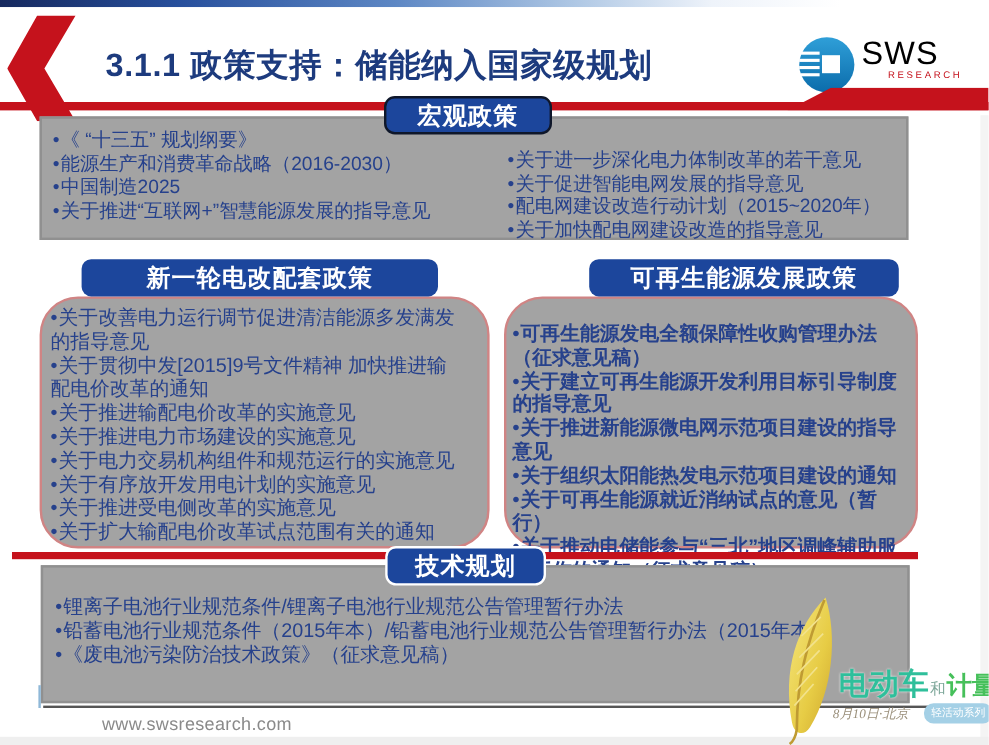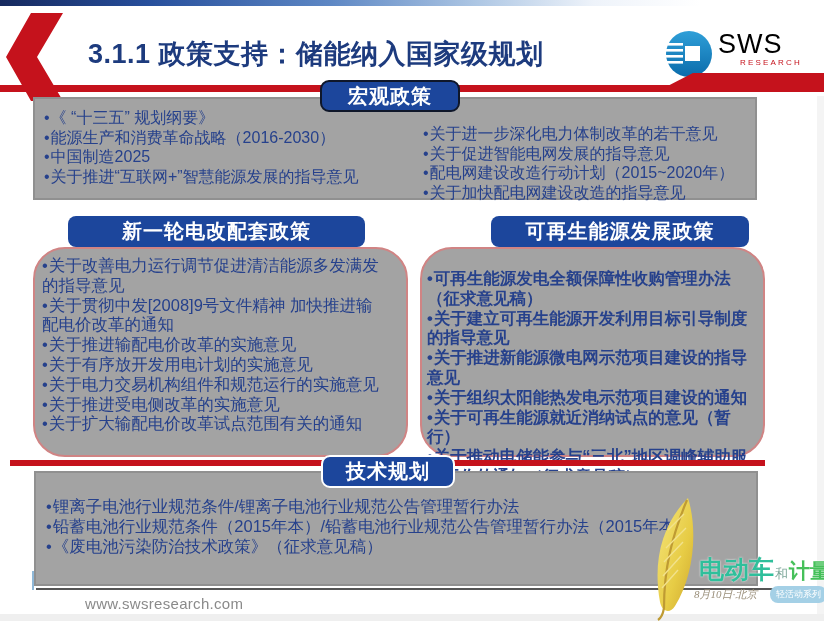"关于贯彻中发[2008]9号文件精神 加快推进输配电价改革的通知" li { text: 2008 -> 2015 }
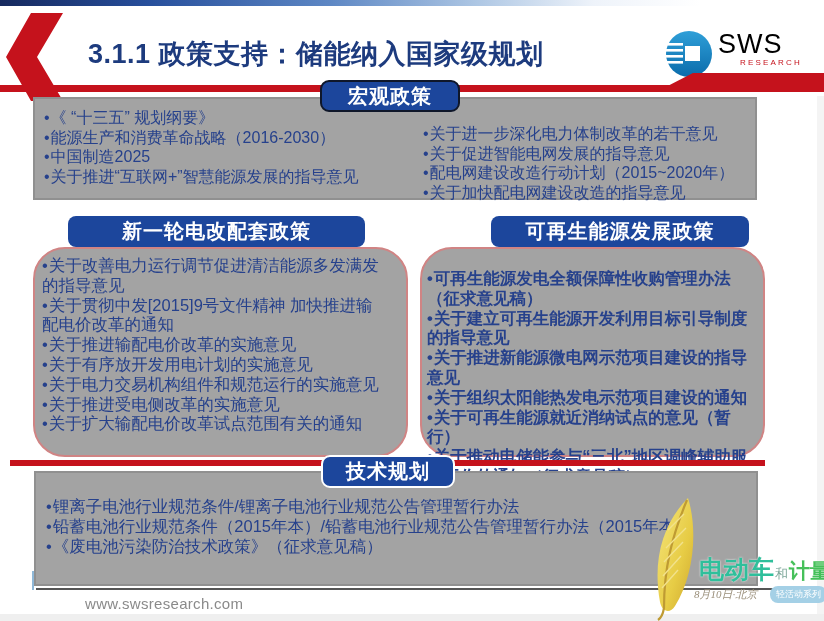"关于推进电力市场建设的实施意见" li { html: none -> <li>关于推进电力市场建设的实施意见</li> }
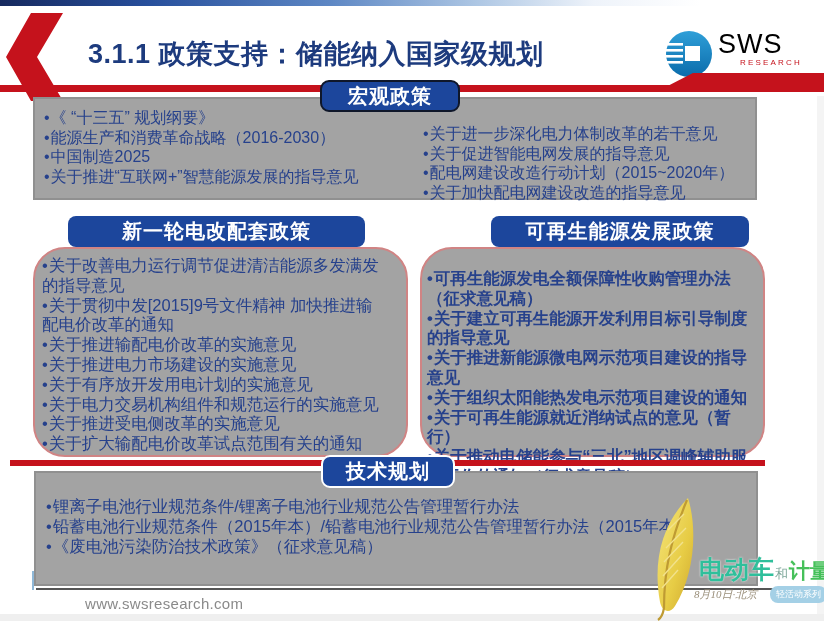"关于有序放开发用电计划的实施意见" li { order: before "关于电力交易机构组件和规范运行的实施意见" -> after "关于电力交易机构组件和规范运行的实施意见" }
